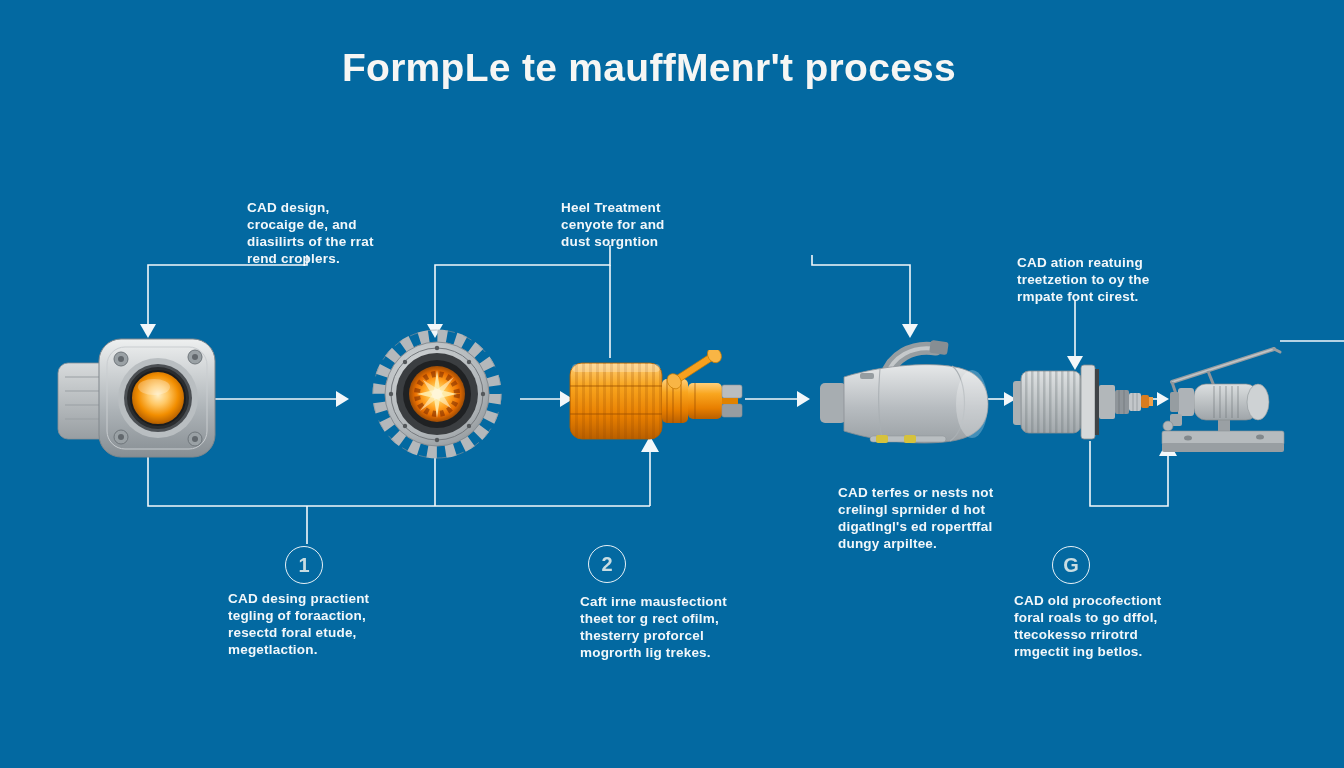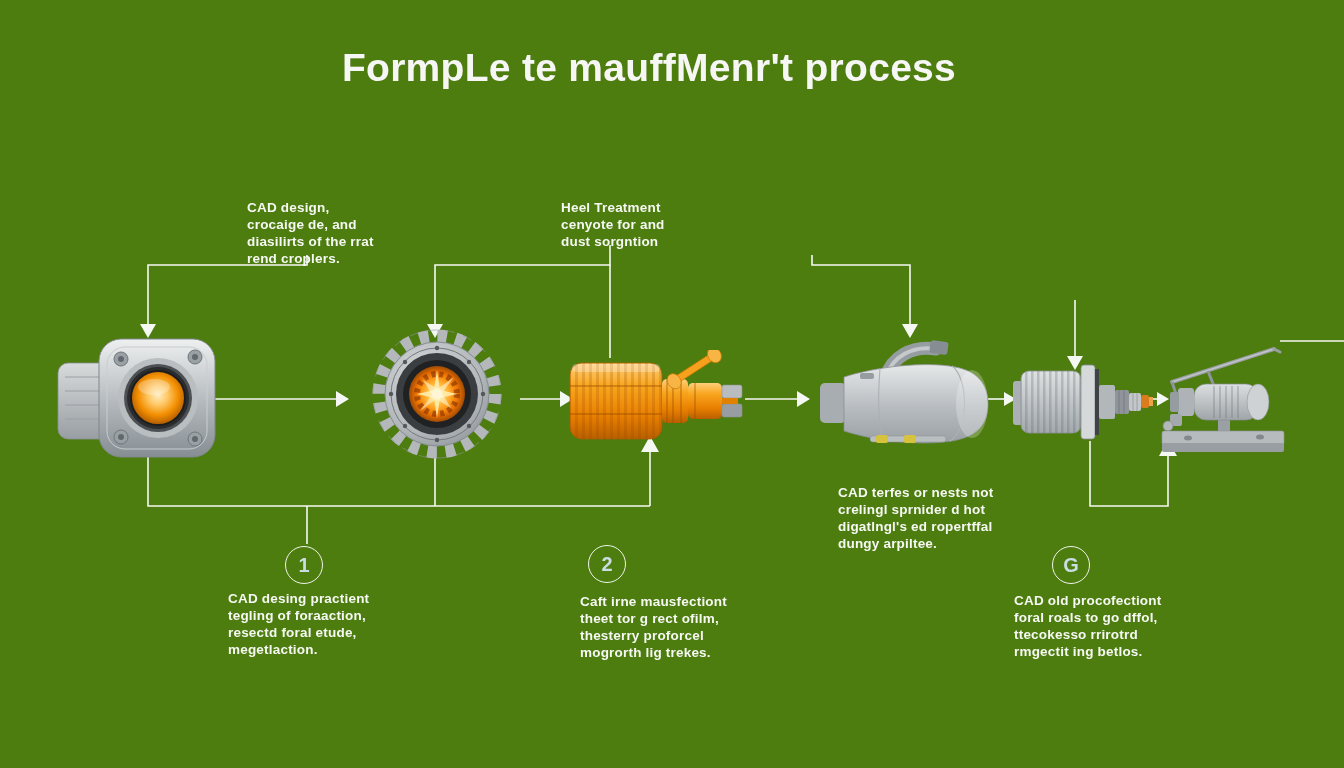"CAD design," .canvas { background: #4d7c0f -> #0369a1 }
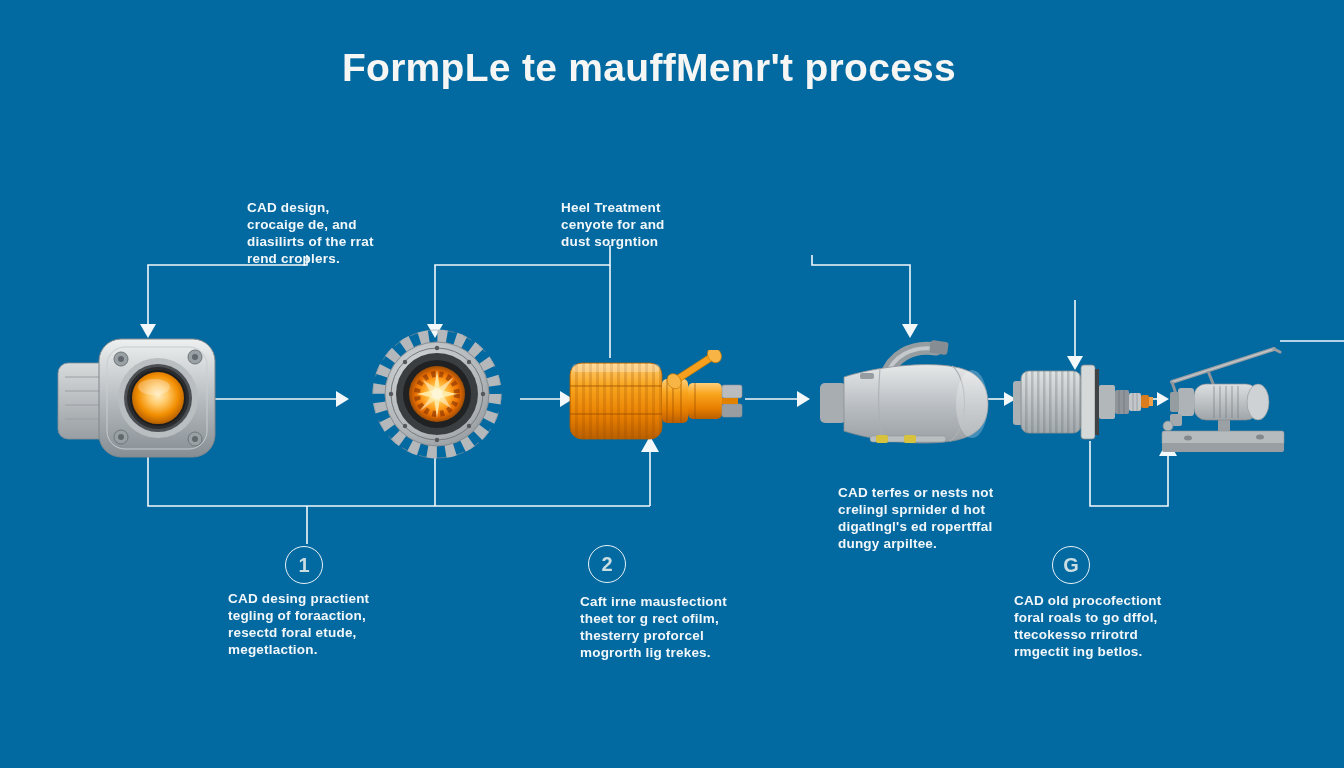"CAD ation reatuing" div.ann { html: none -> <div> <div>CAD ation reatuing</div> <div>treetzetion to oy the</div> <div>rmpate font cirest.</div> </div> }
